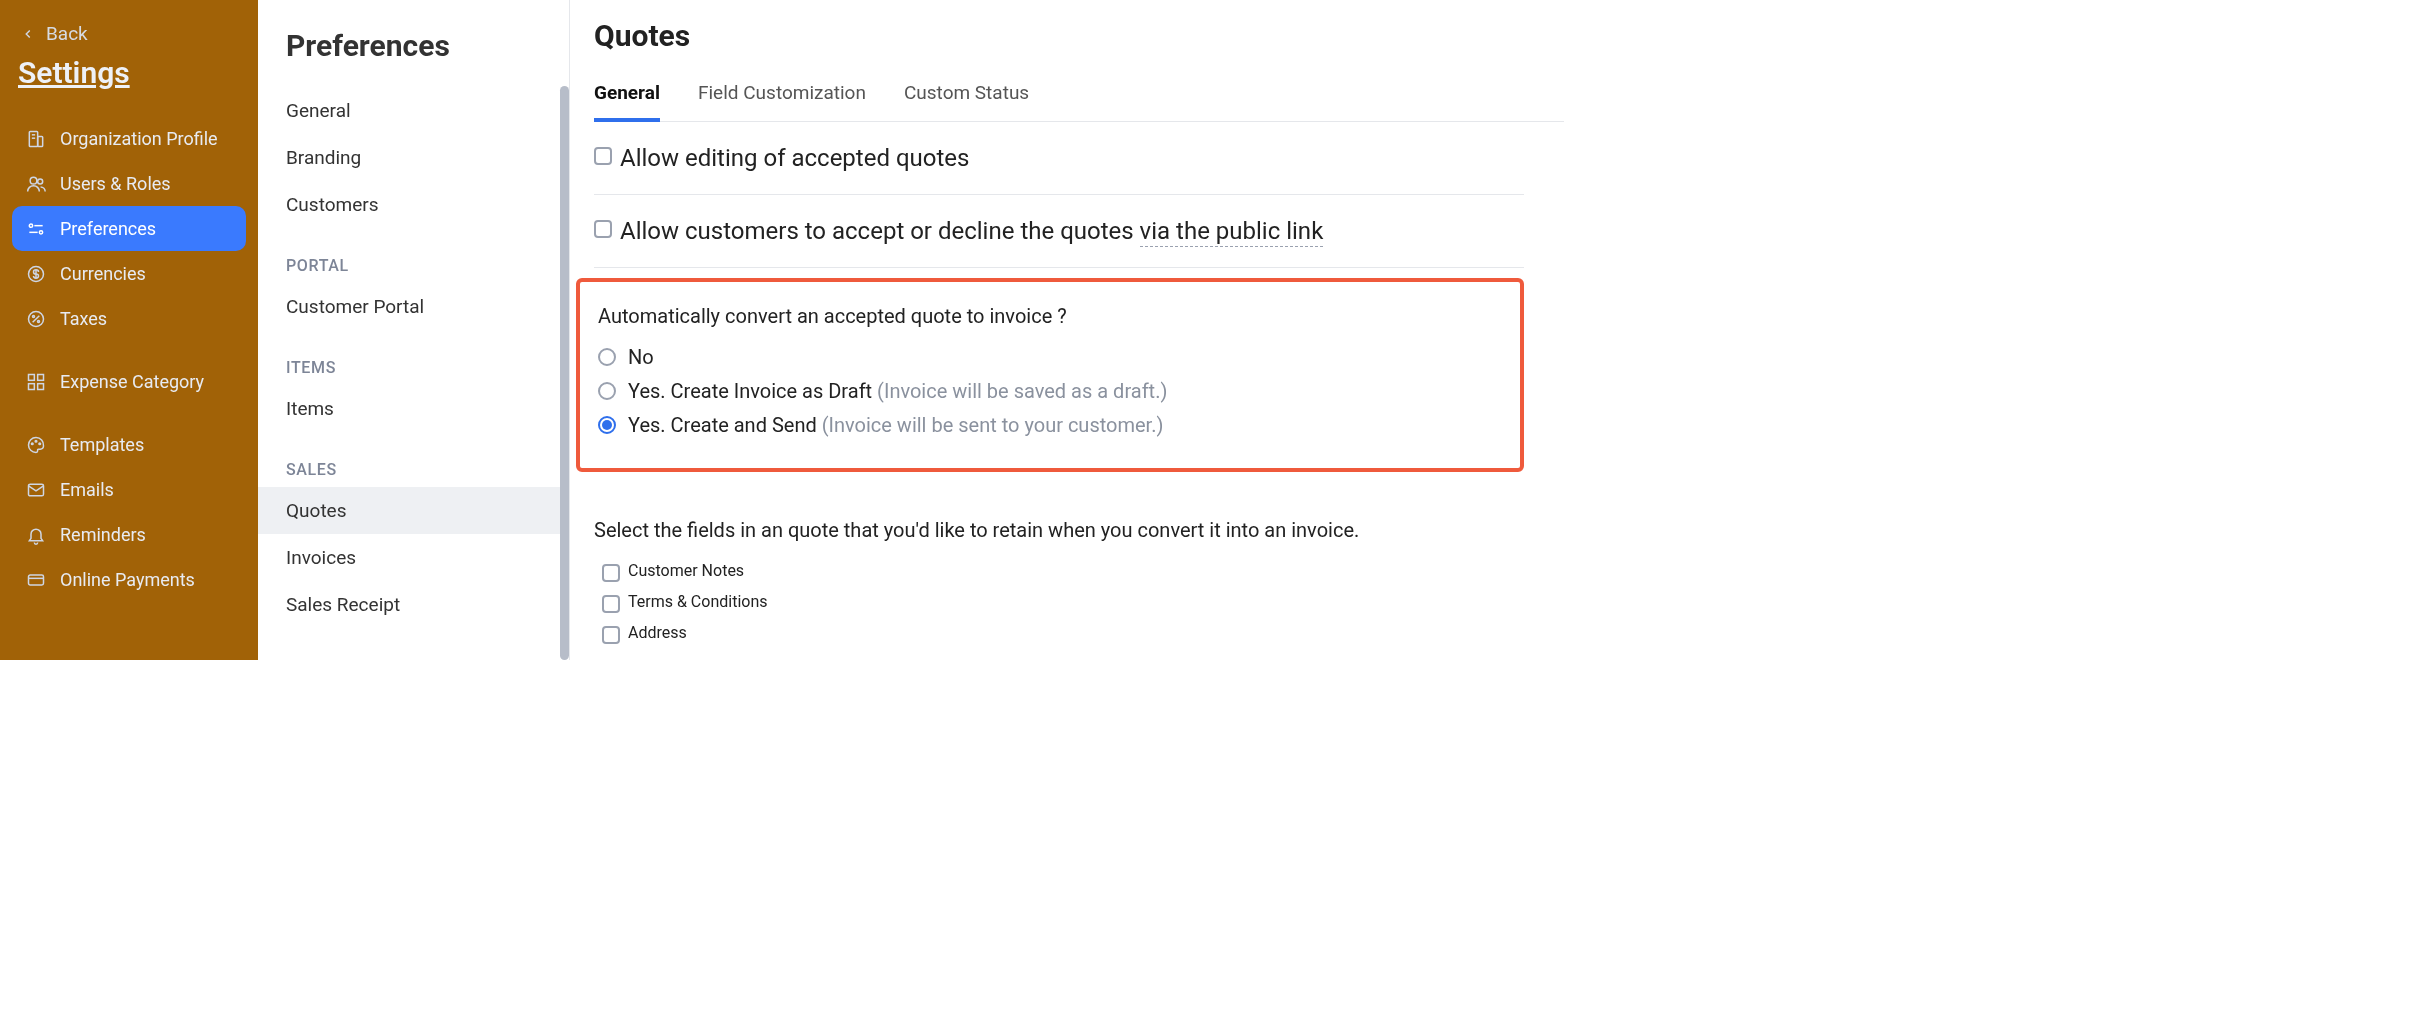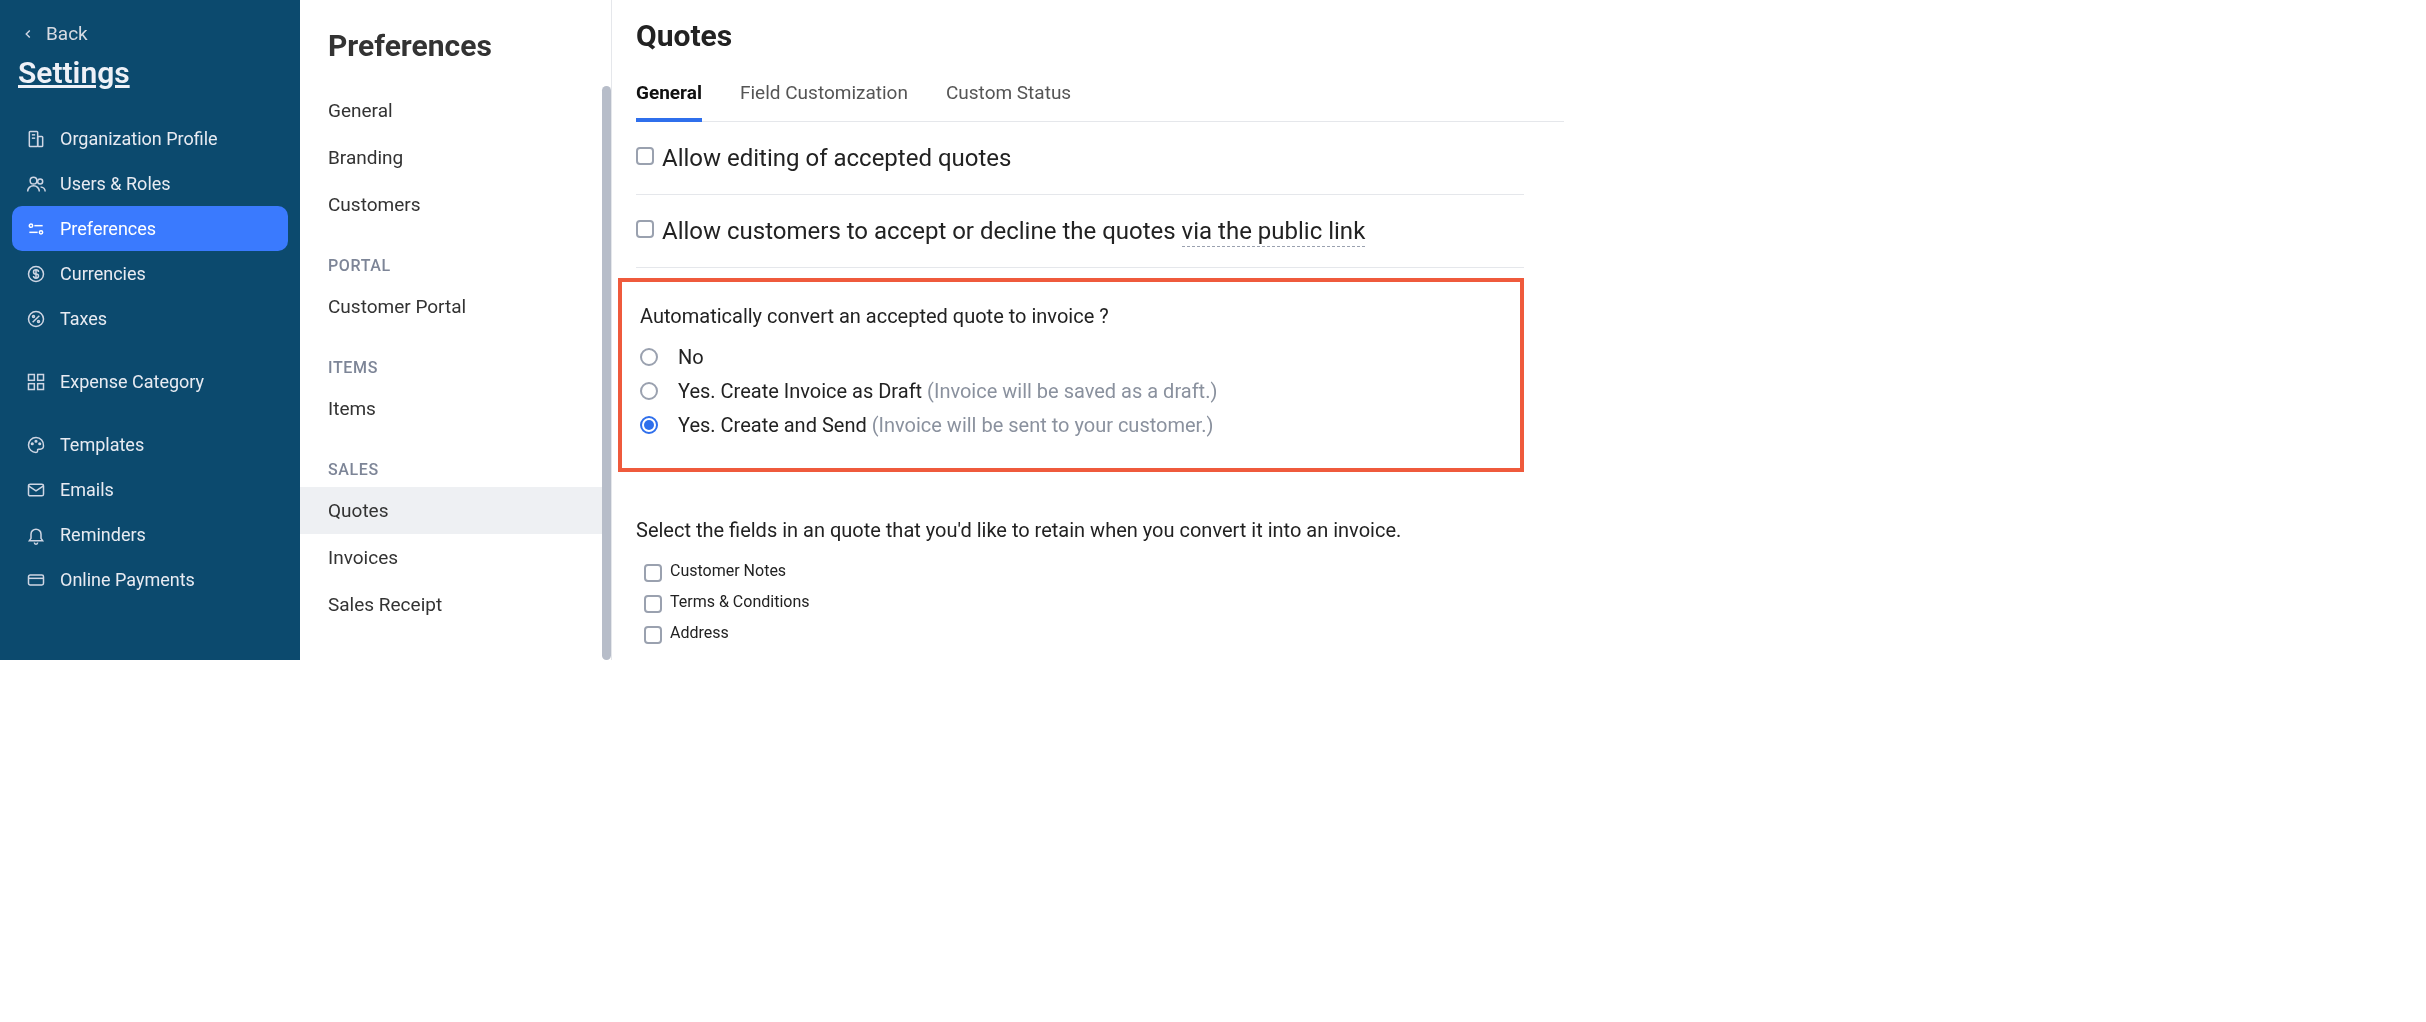"Back" .sidebar-dark { background: #0c4a6e -> #a16207; width: 300px -> 258px }
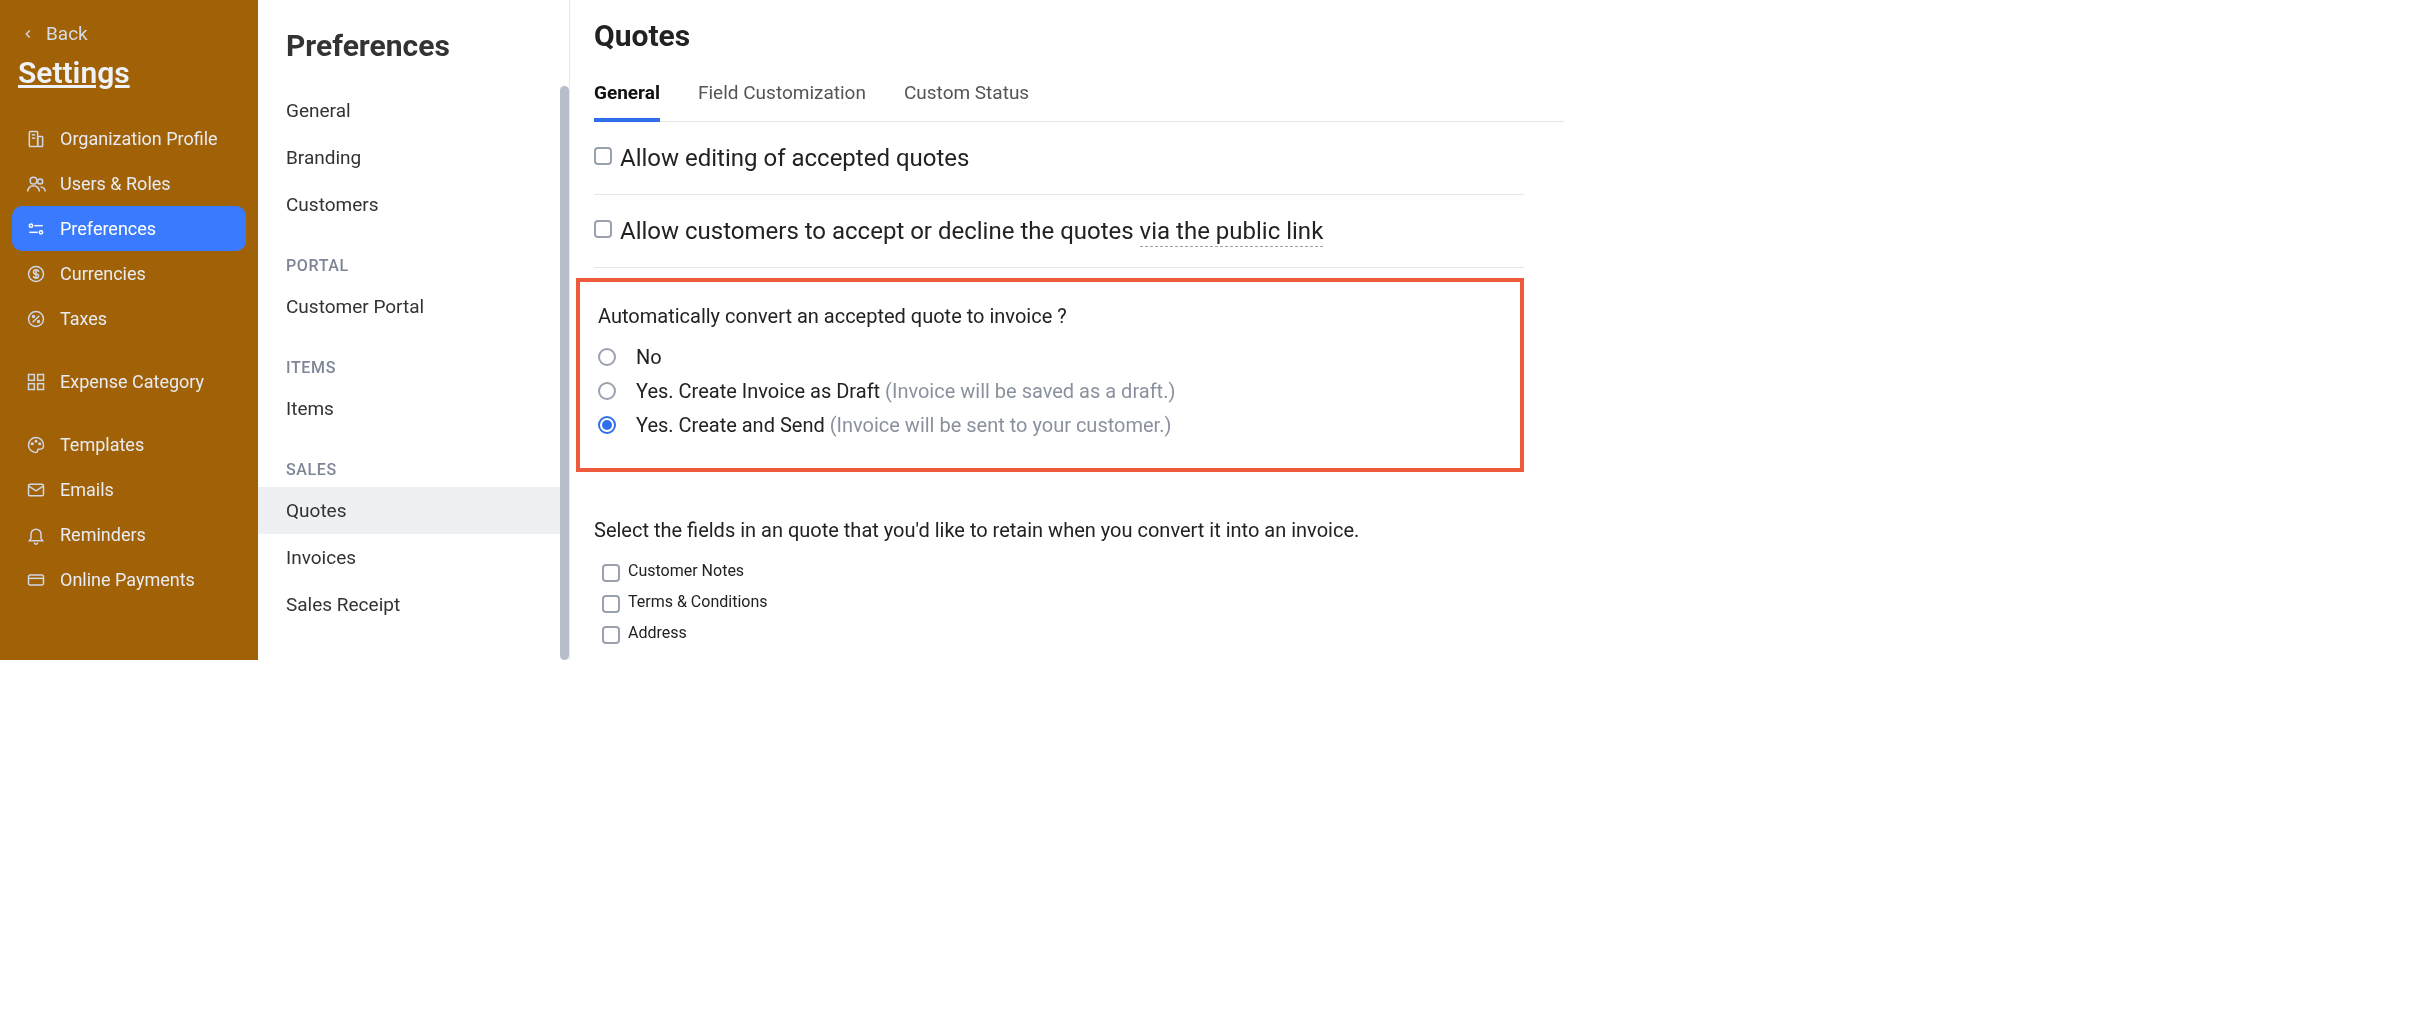"Automatically convert an accepted quote" .highlight-box { border-radius: 0 -> 6px }
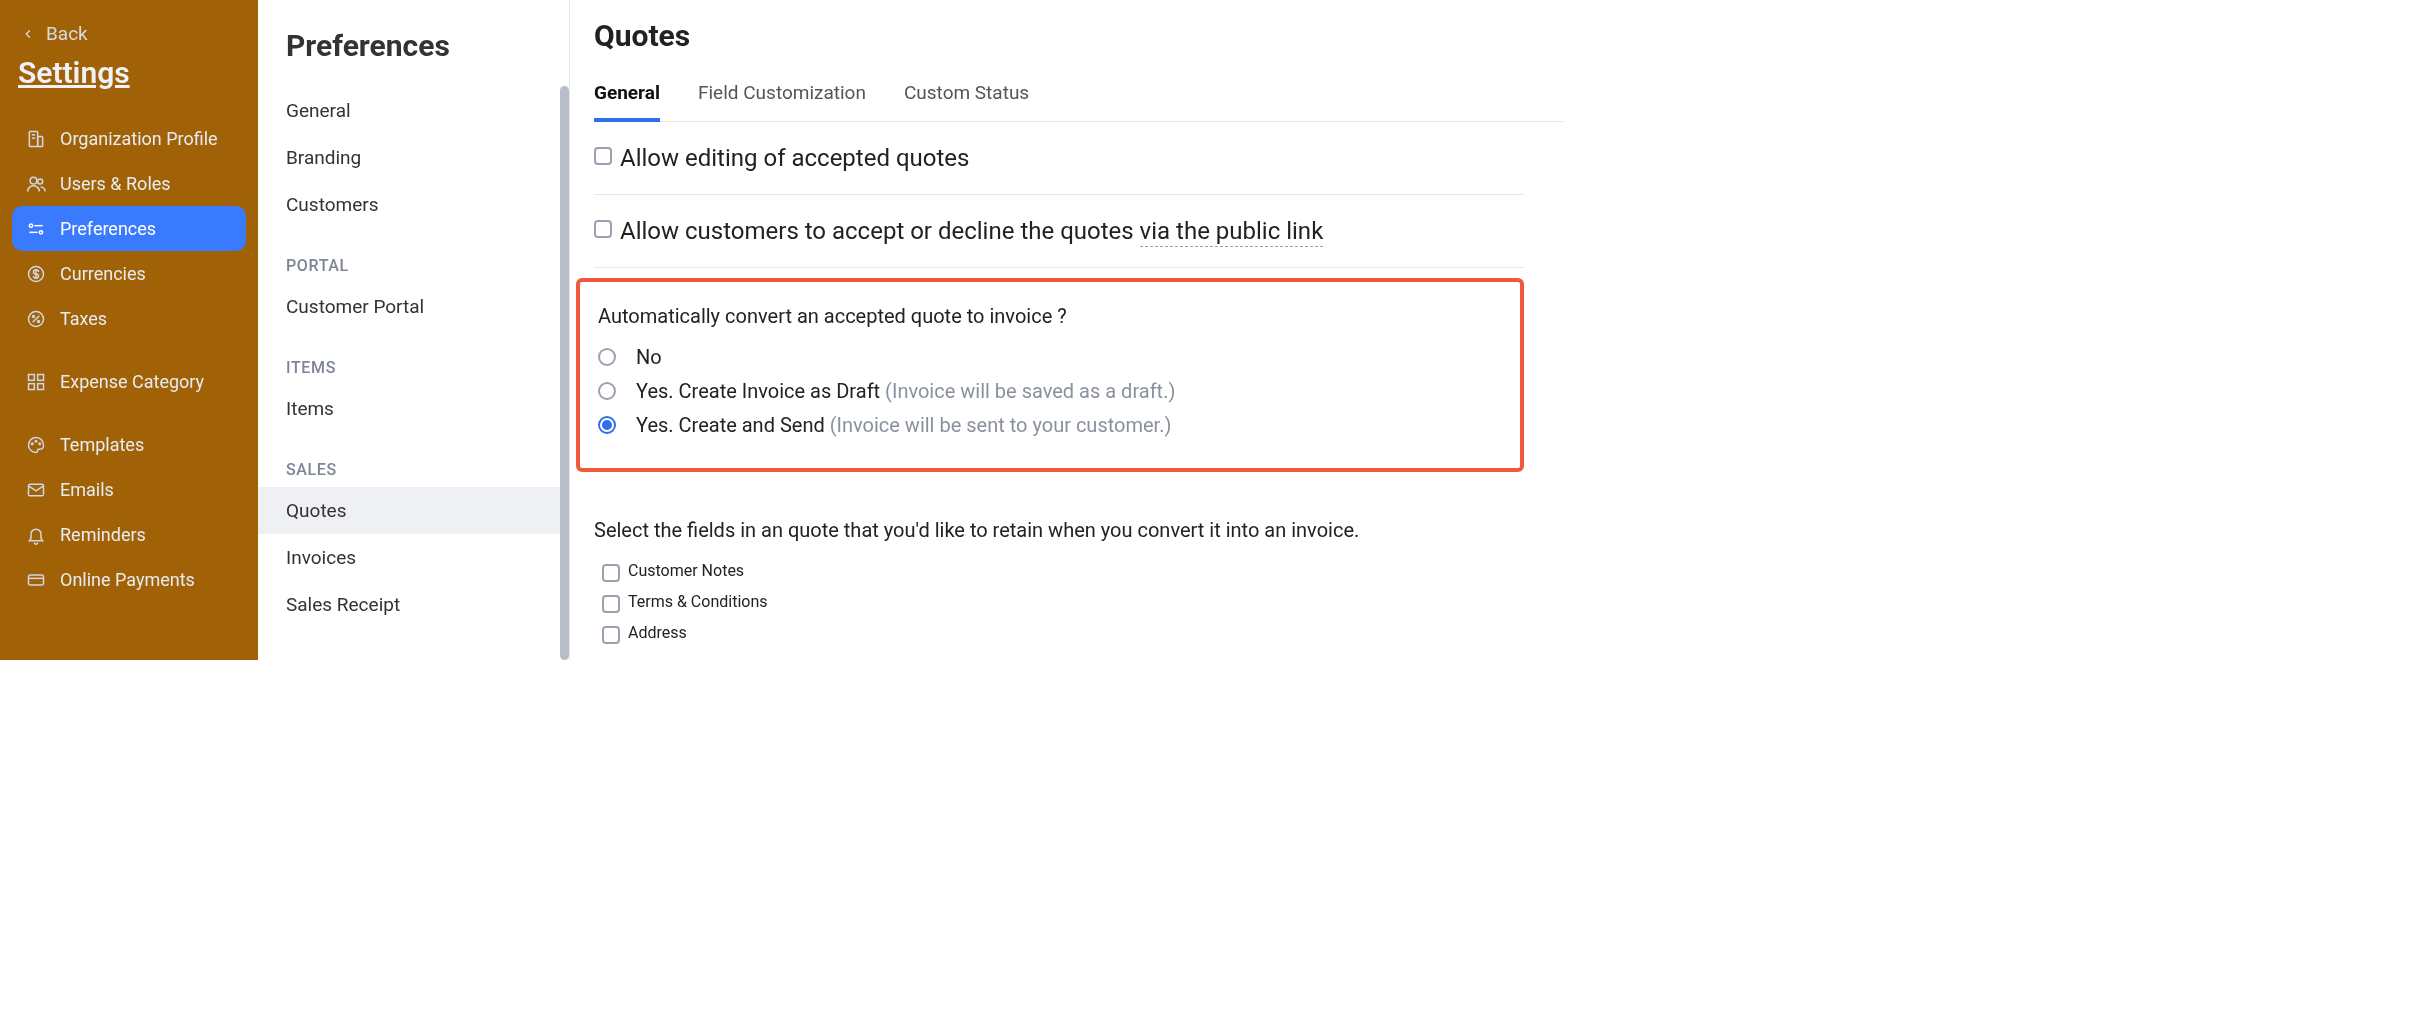"No" .radio-row { gap: 20px -> 12px }
